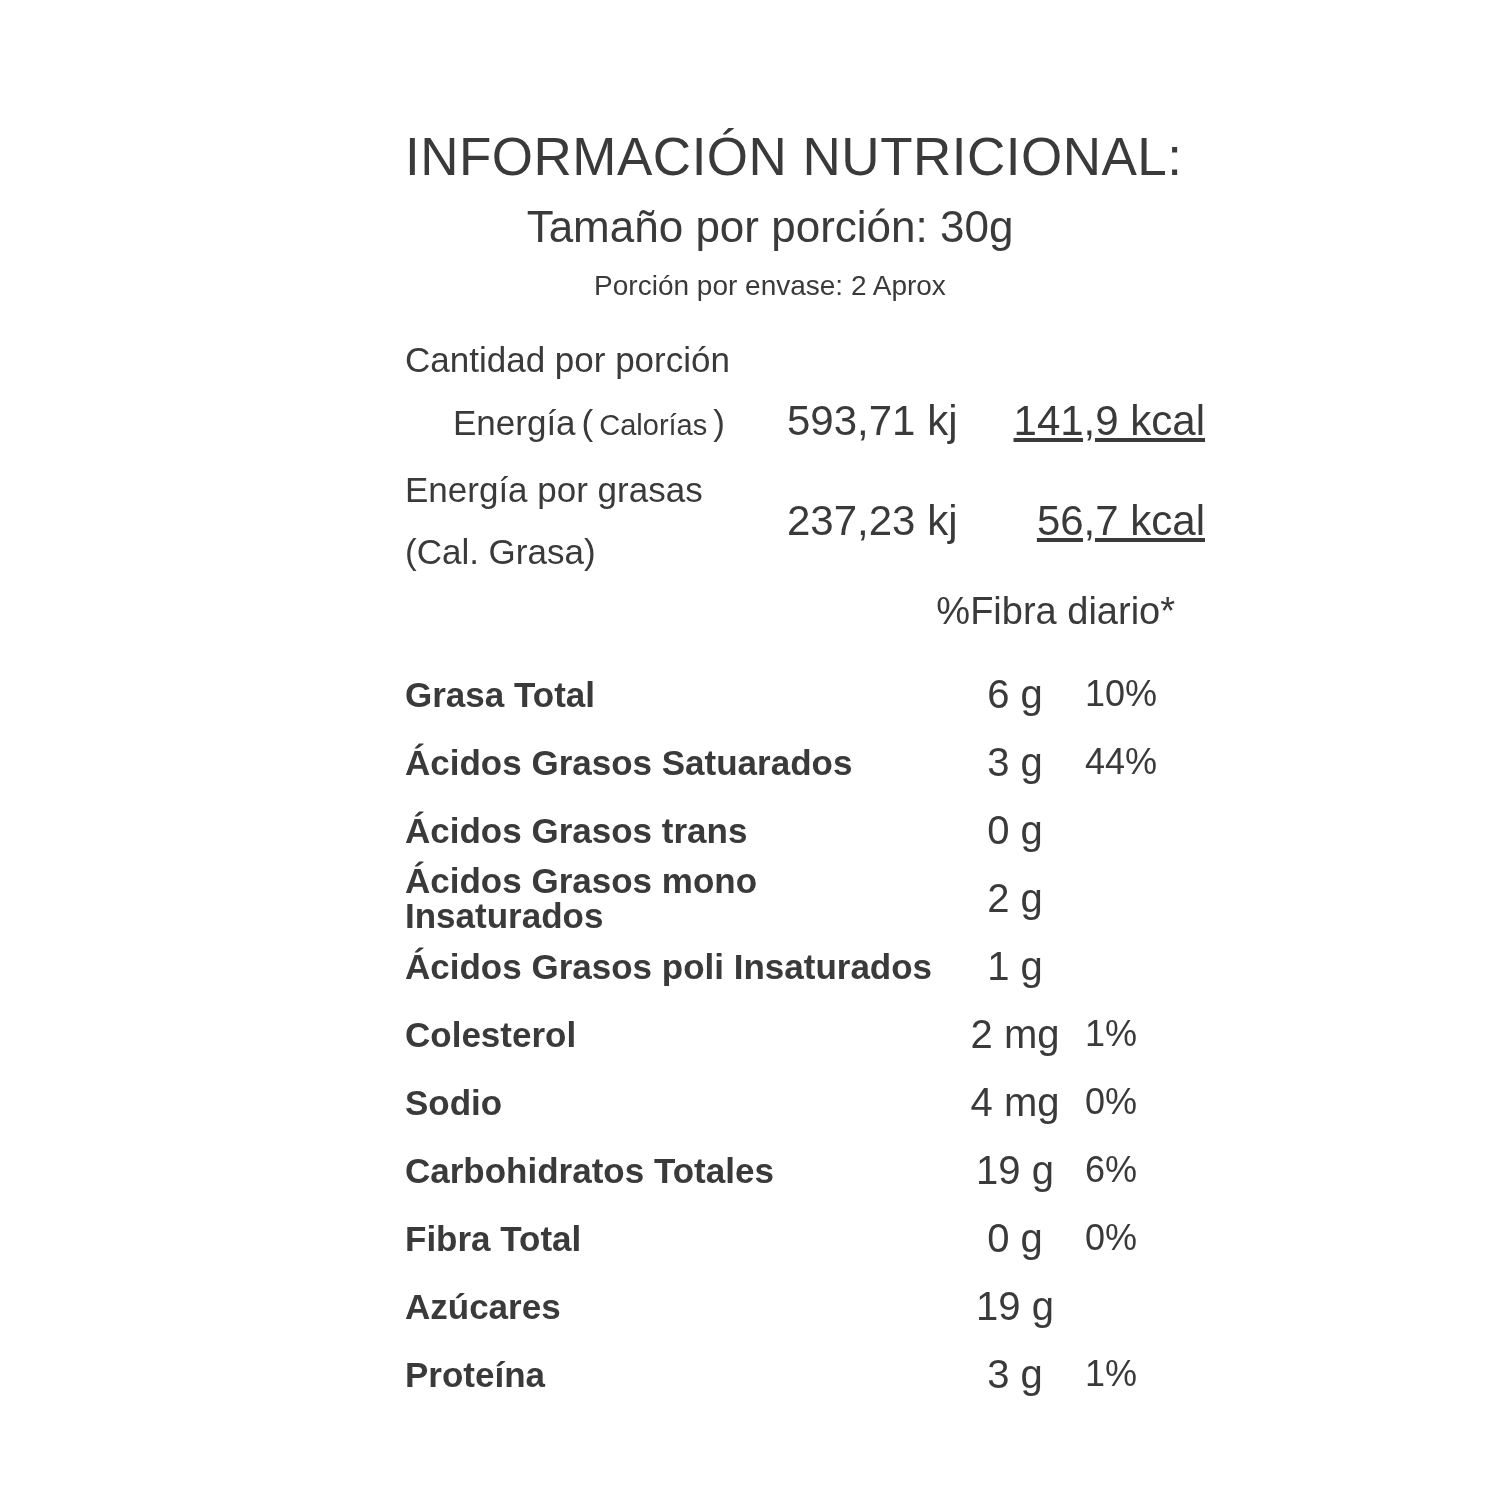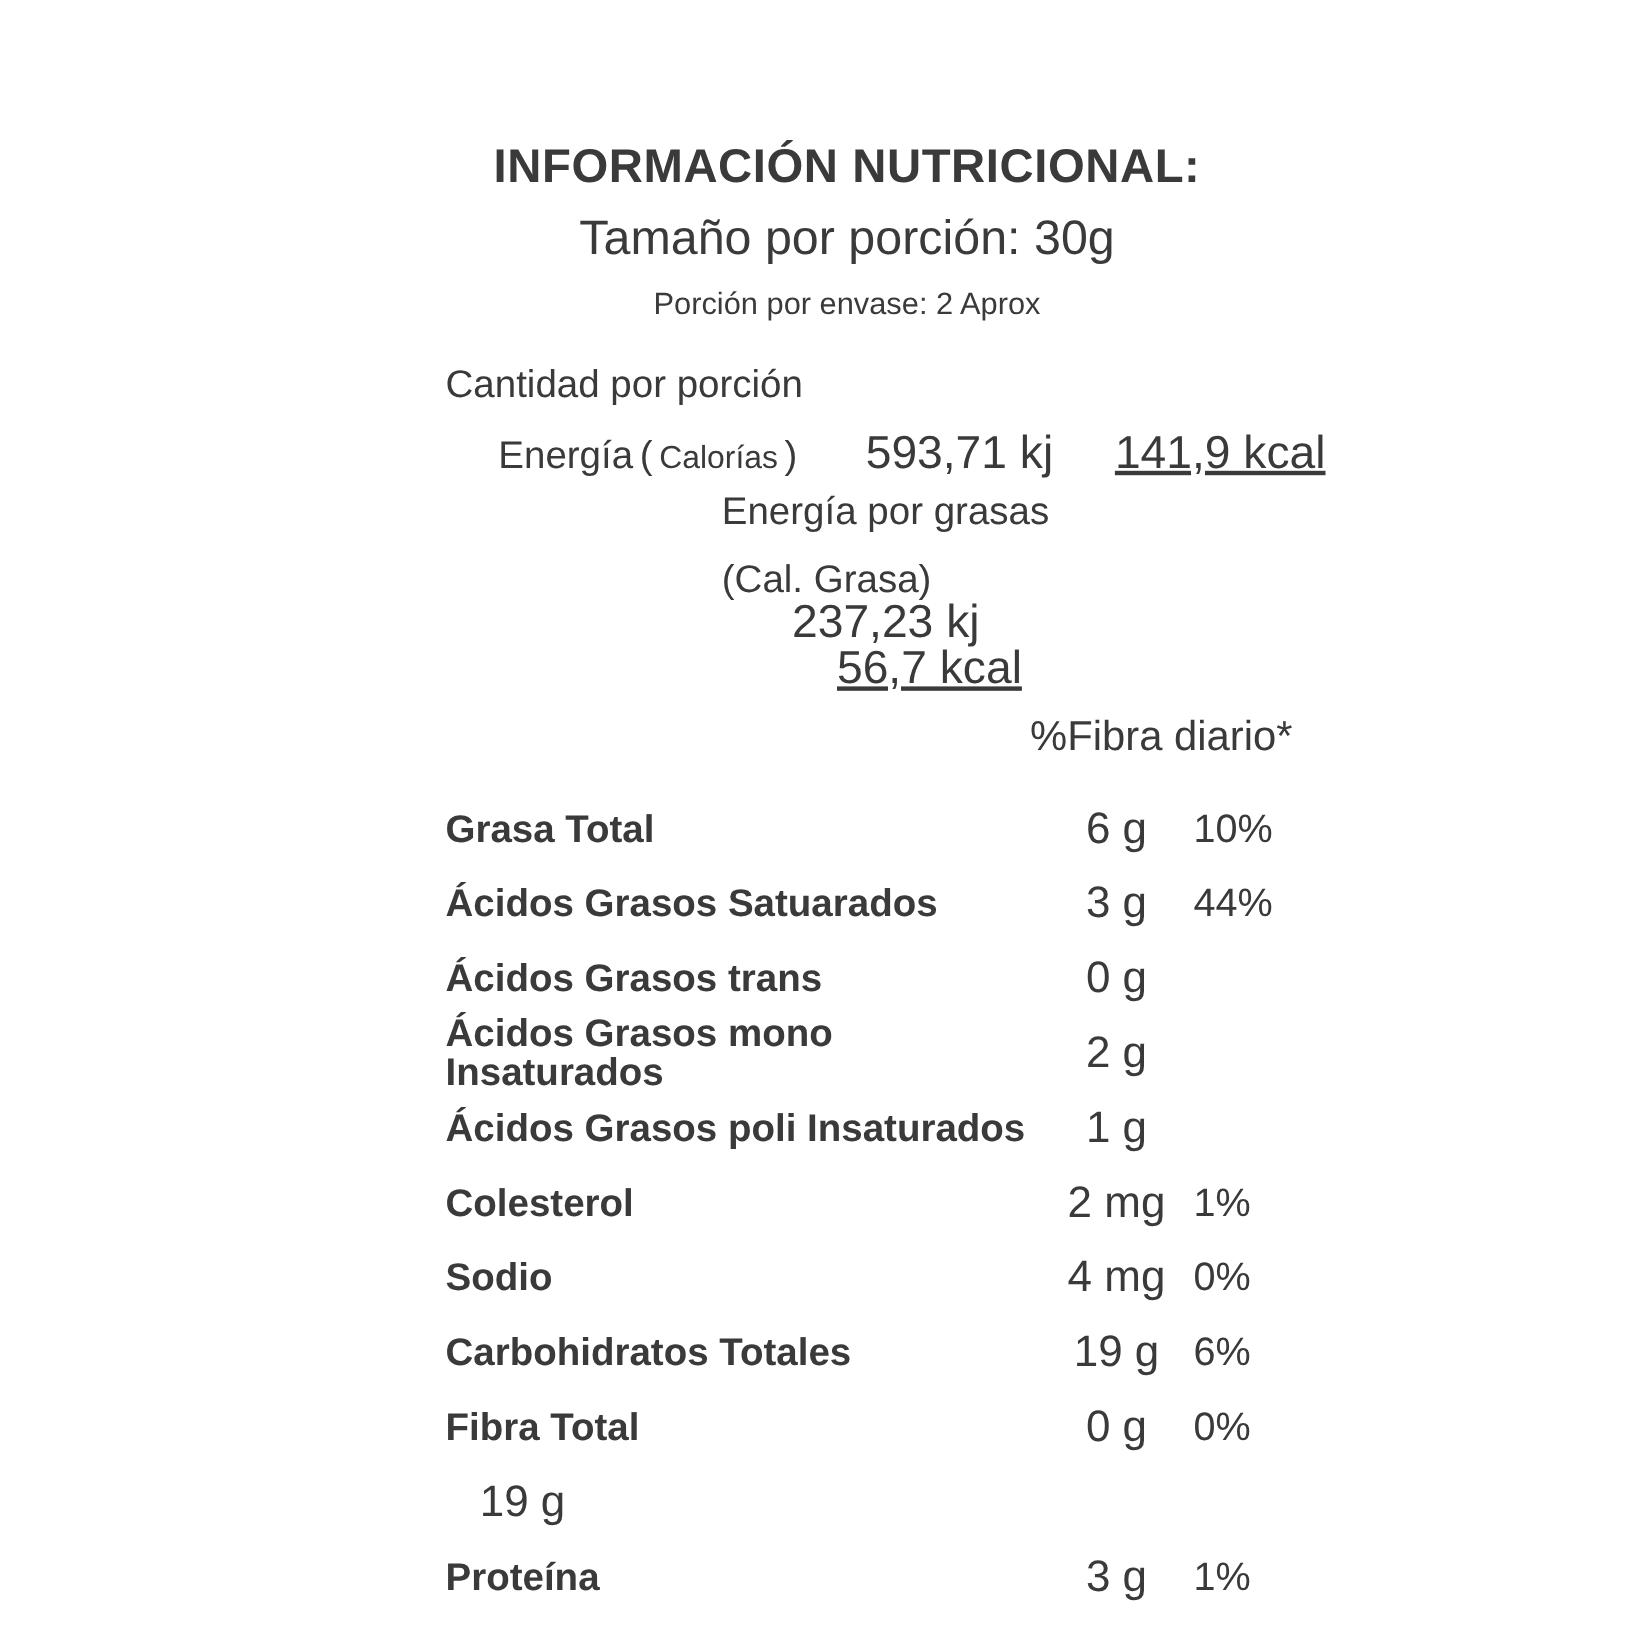"INFORMACIÓN NUTRICIONAL:" .title { font-size: 43px -> 53px; font-weight: bold -> normal }
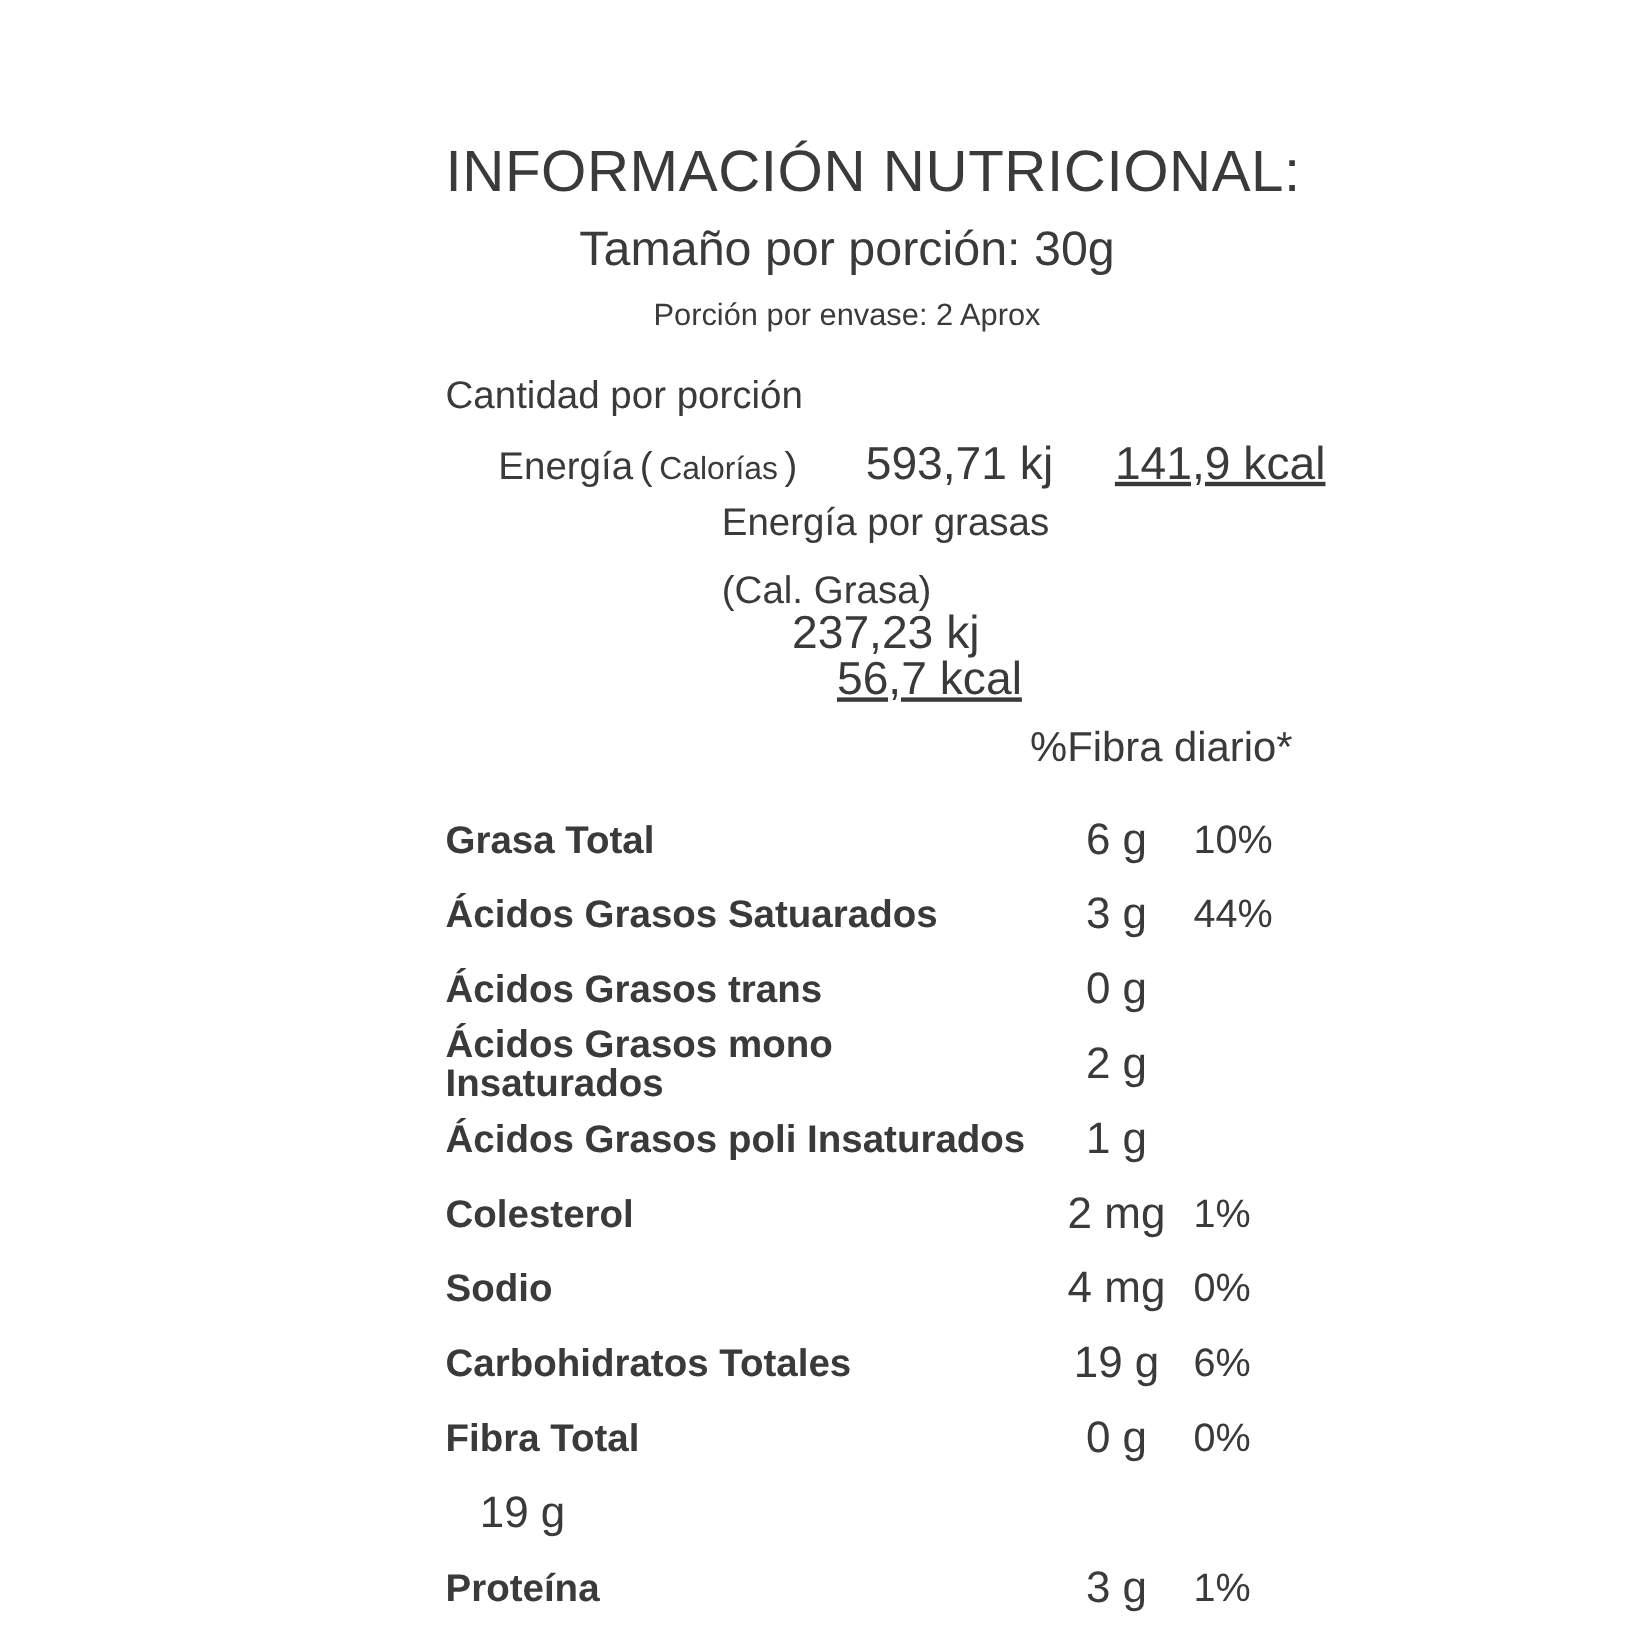"Energía por grasas" .fat-block { flex-direction: column -> none; margin-top: 12px -> 28px }
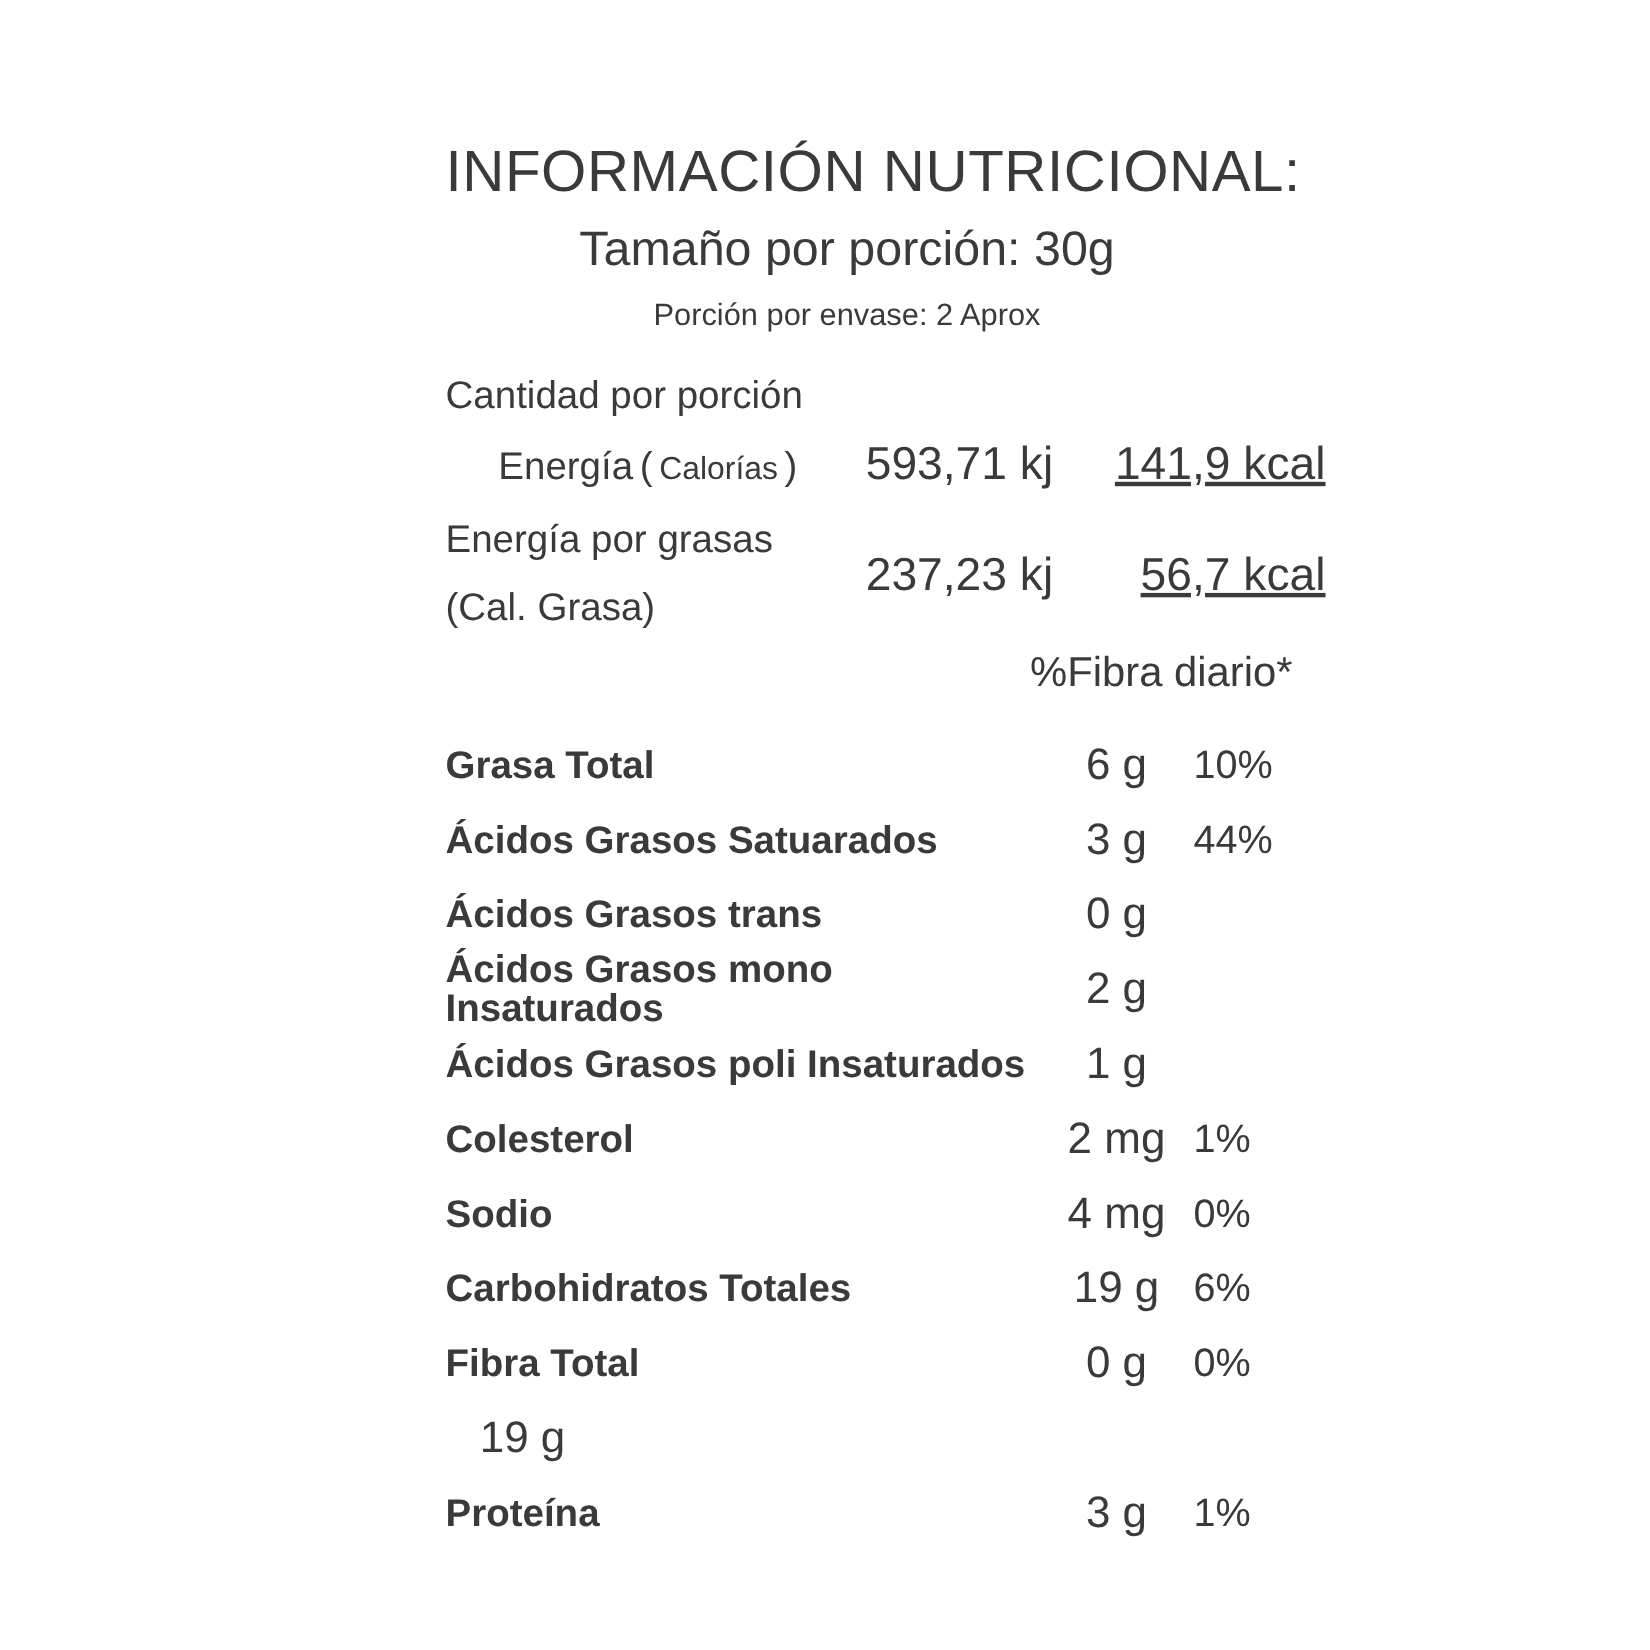"Azúcares" span.nlabel { html: none -> <span>Azúcares</span> }
